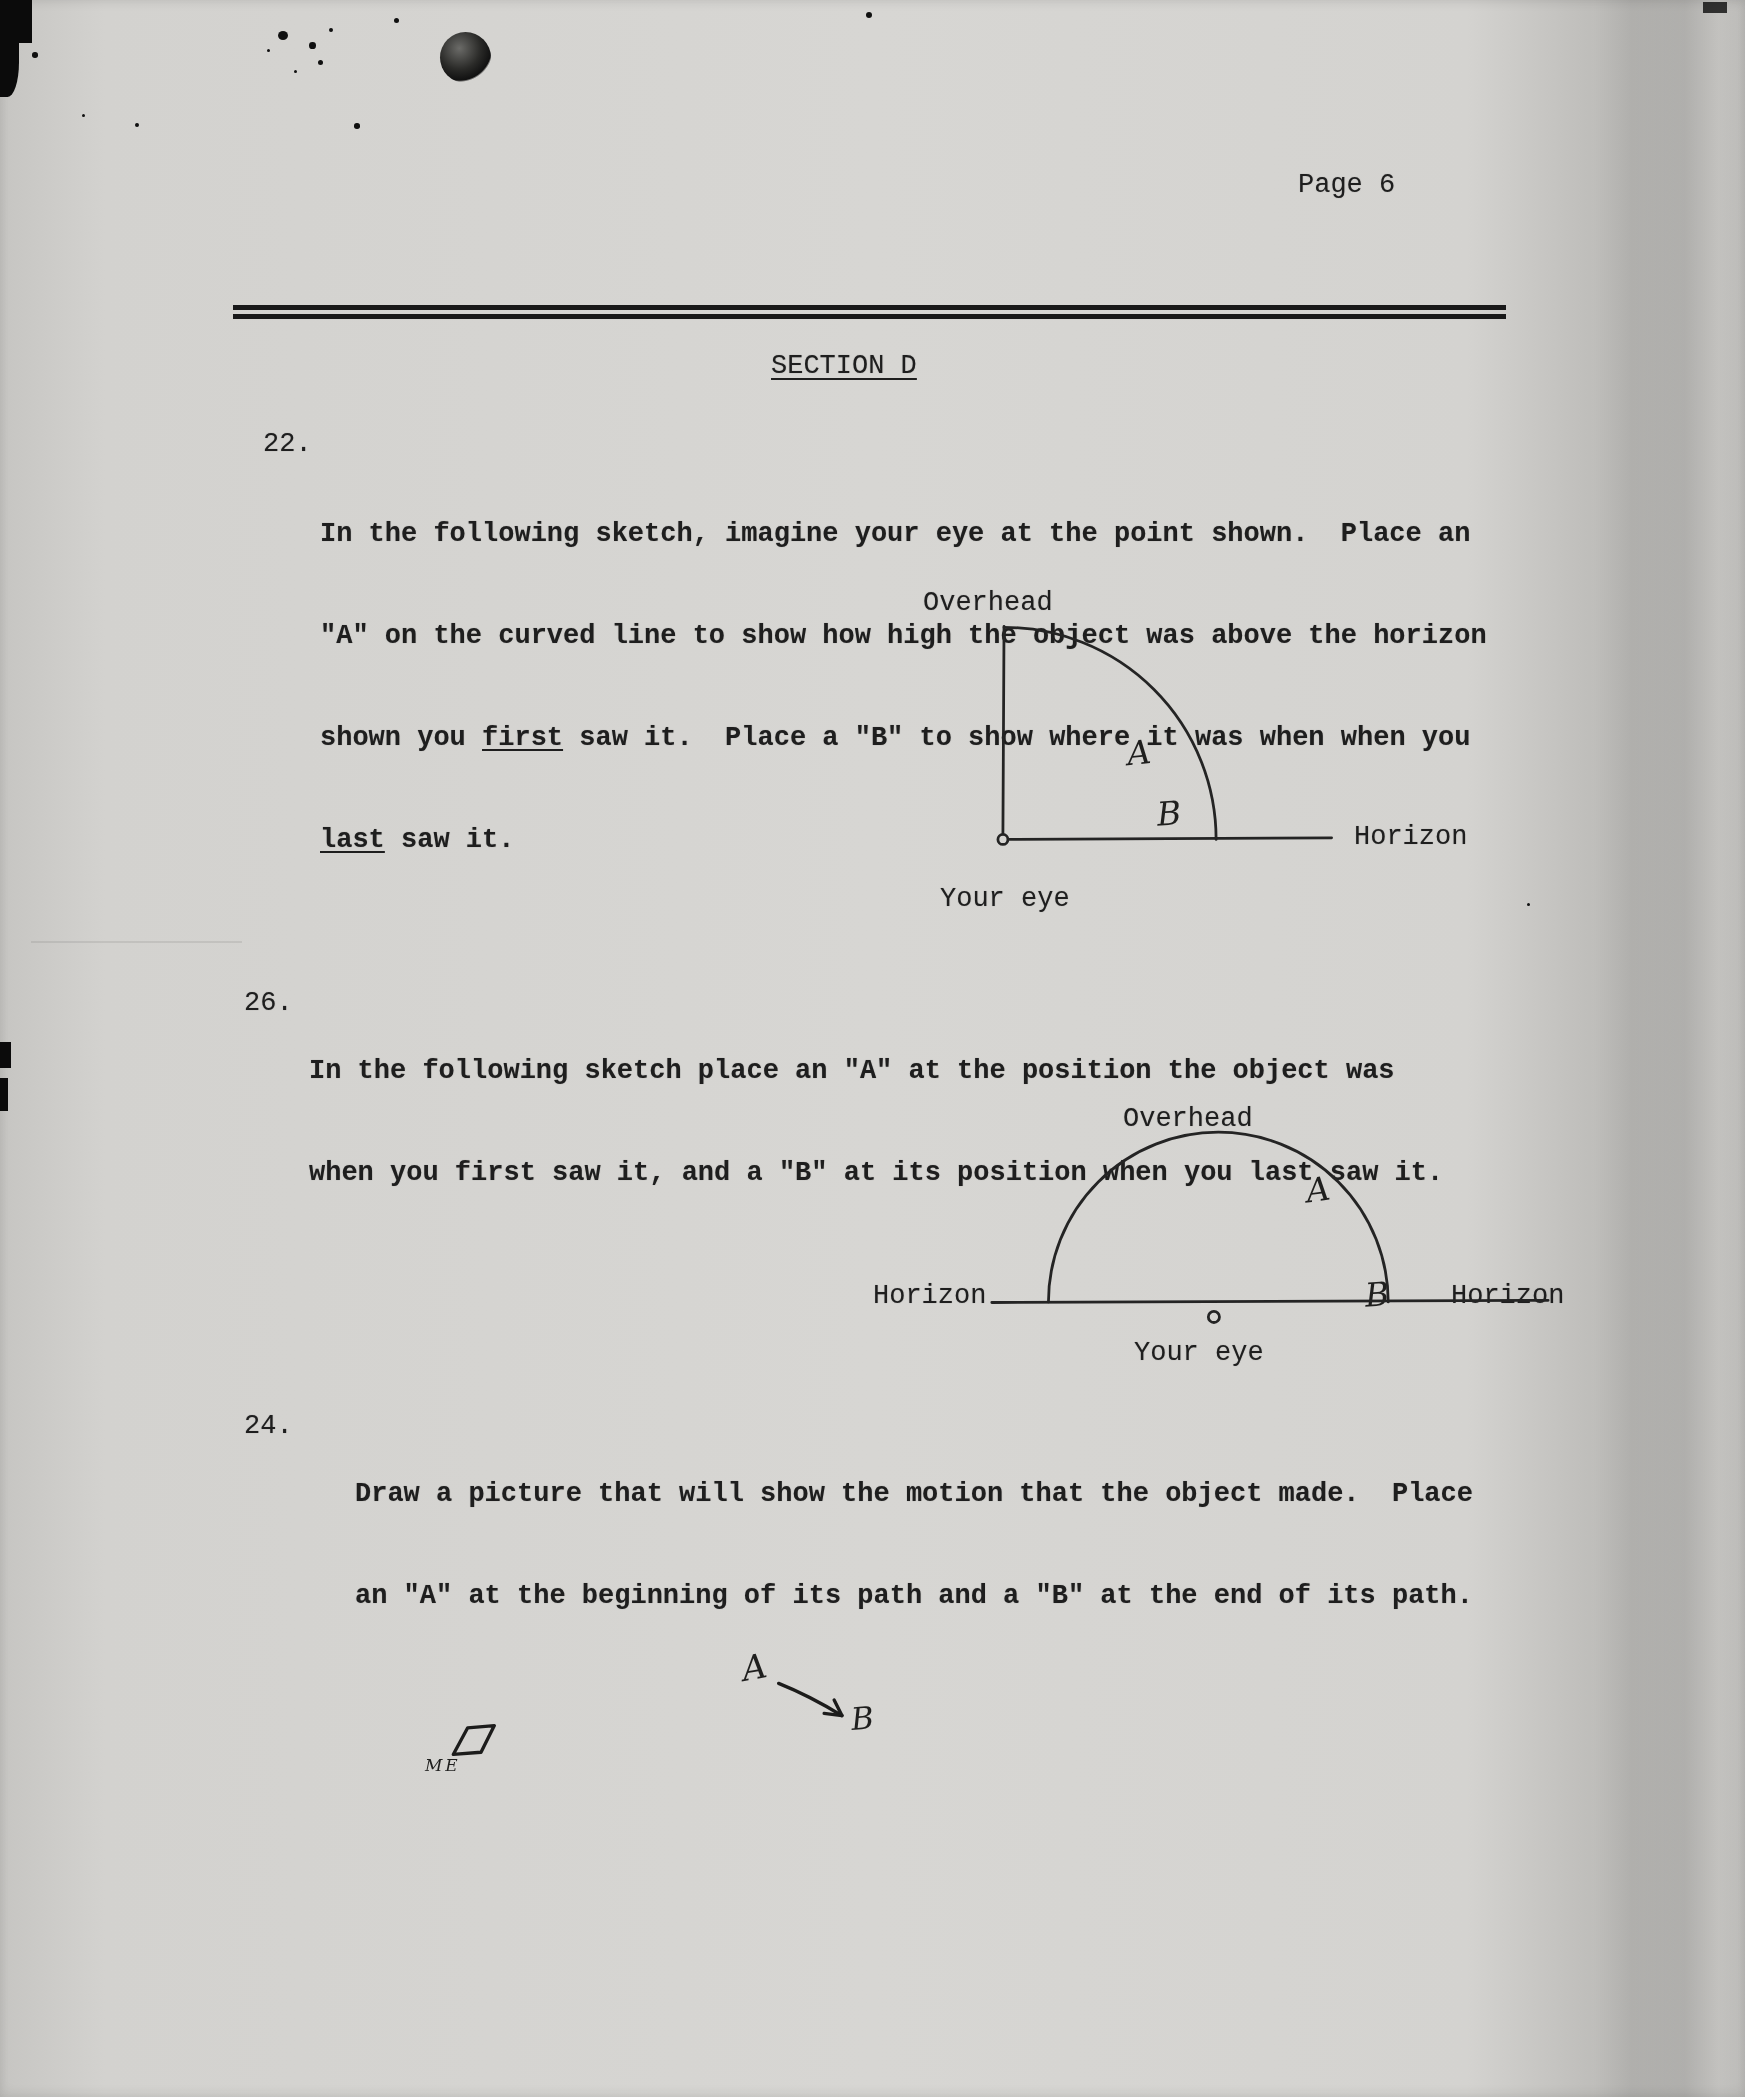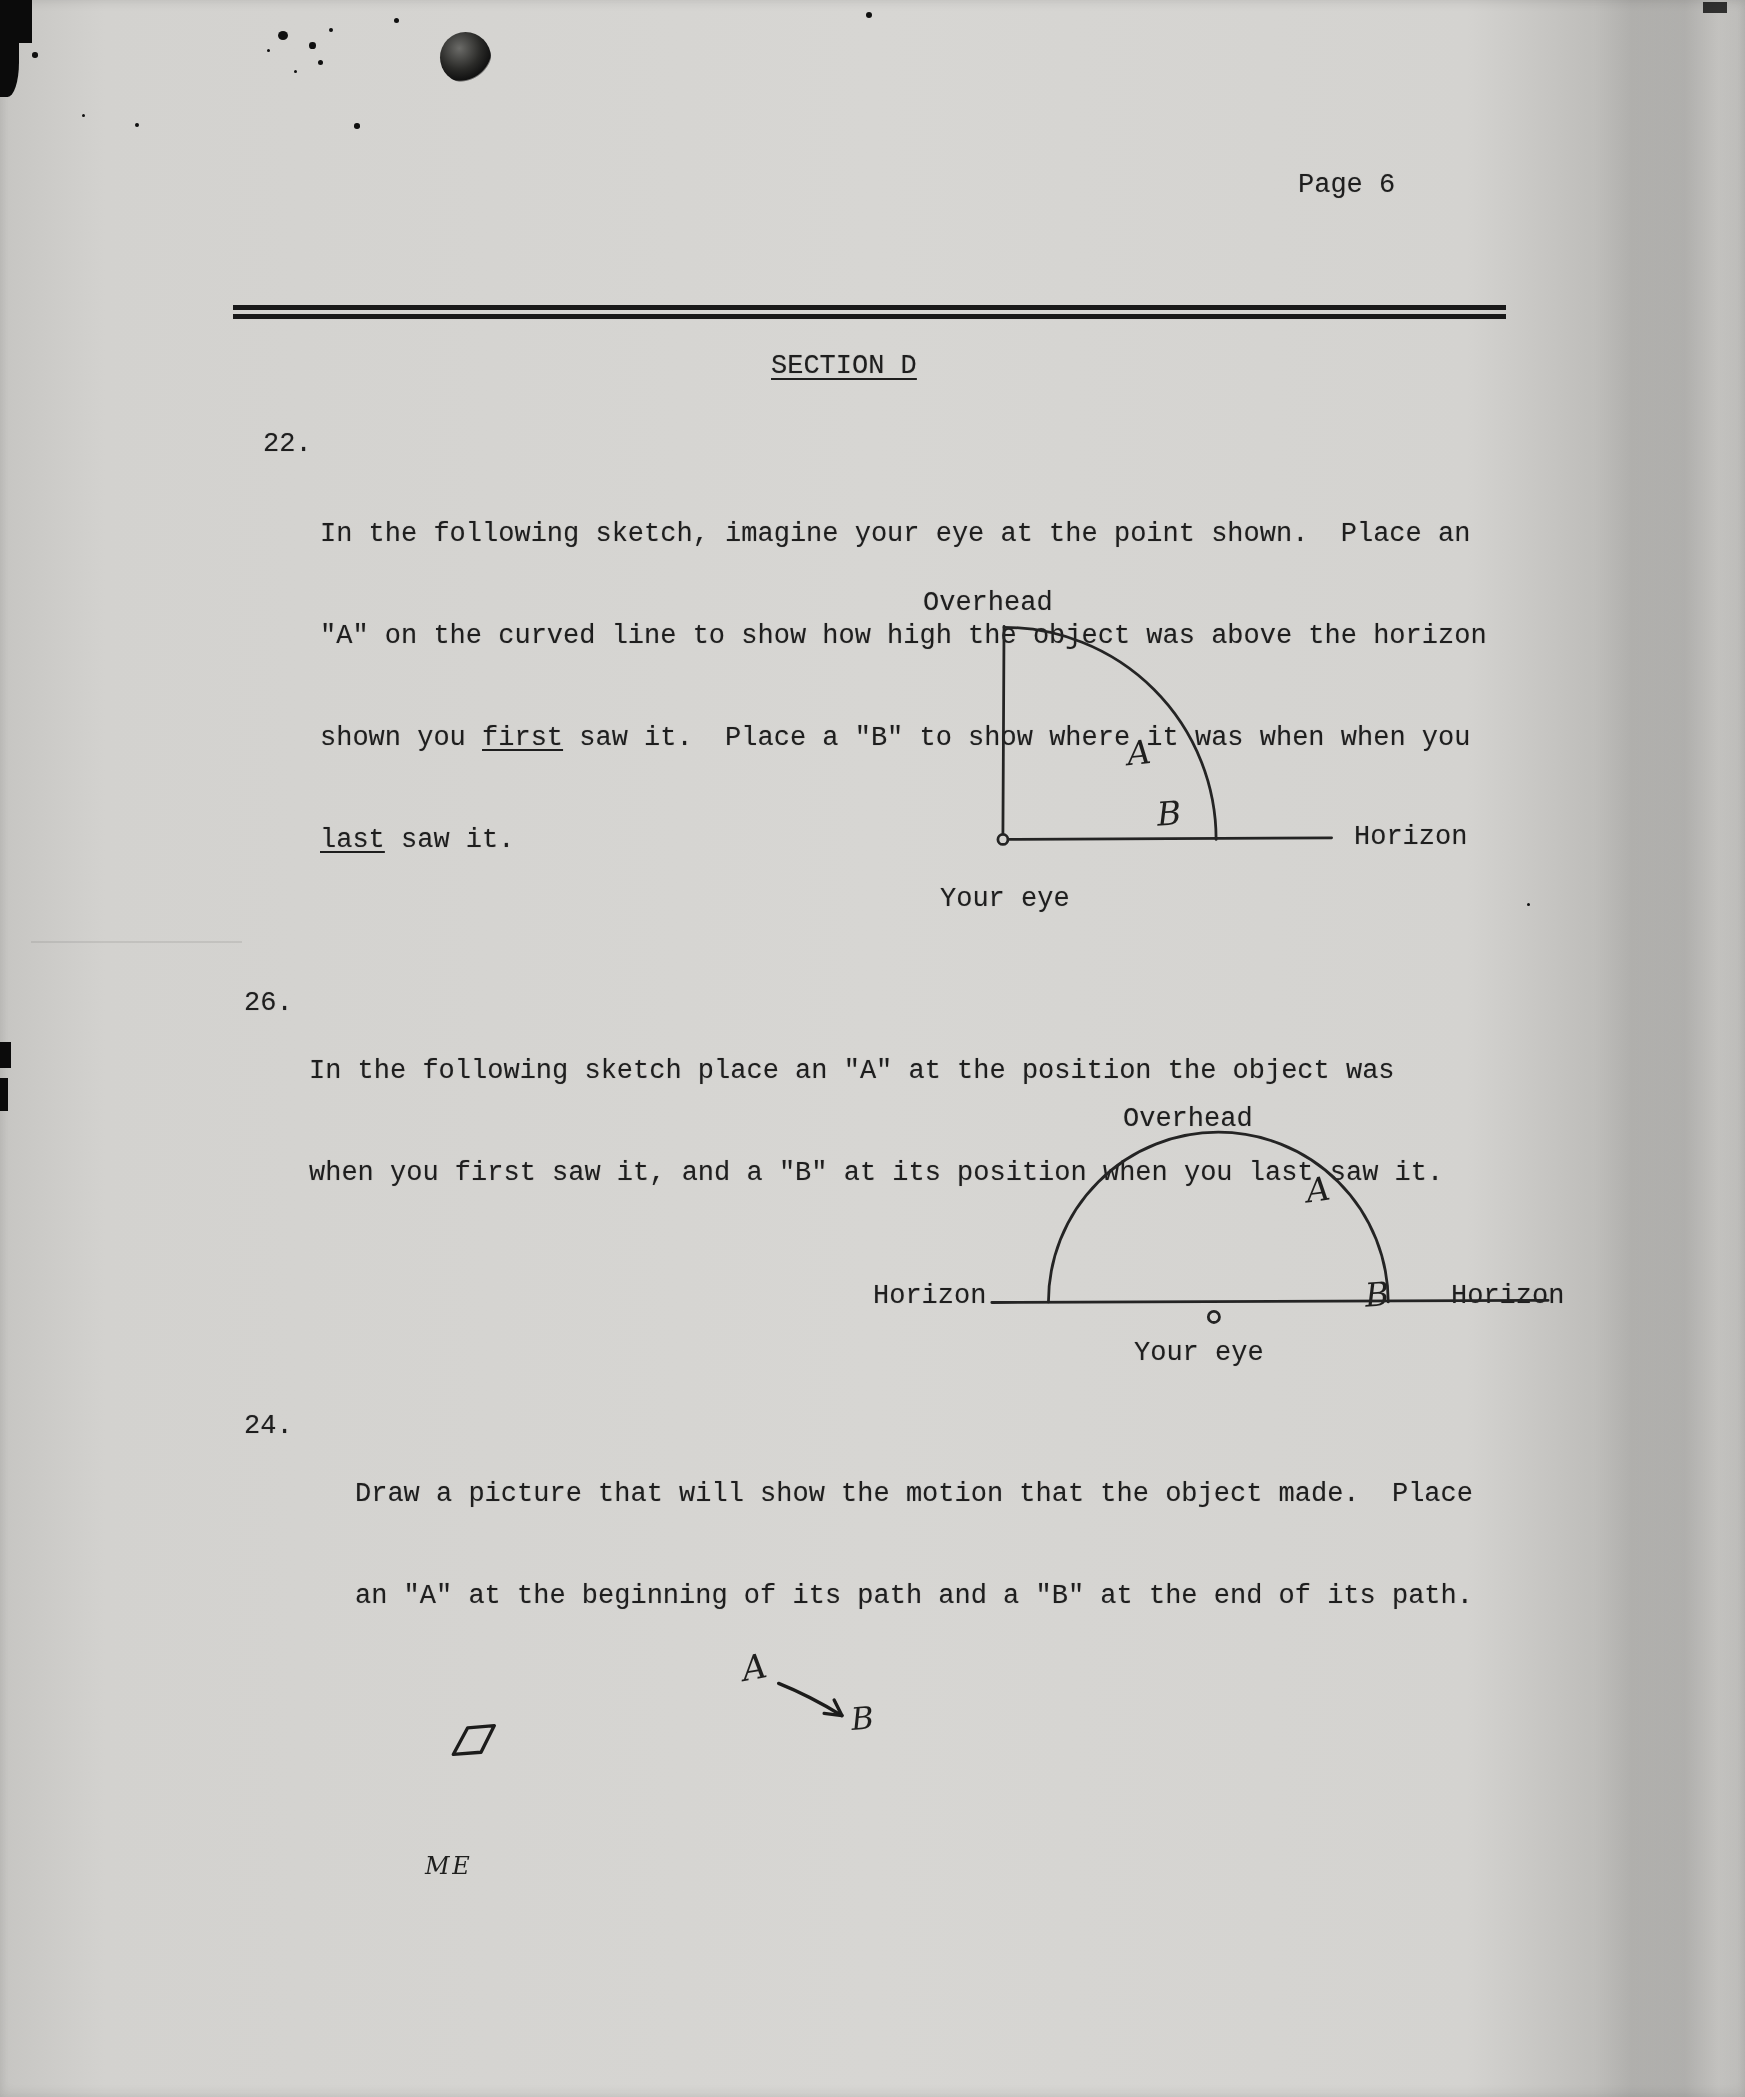"In the following sketch, imagine" .line { font-weight: none -> bold }
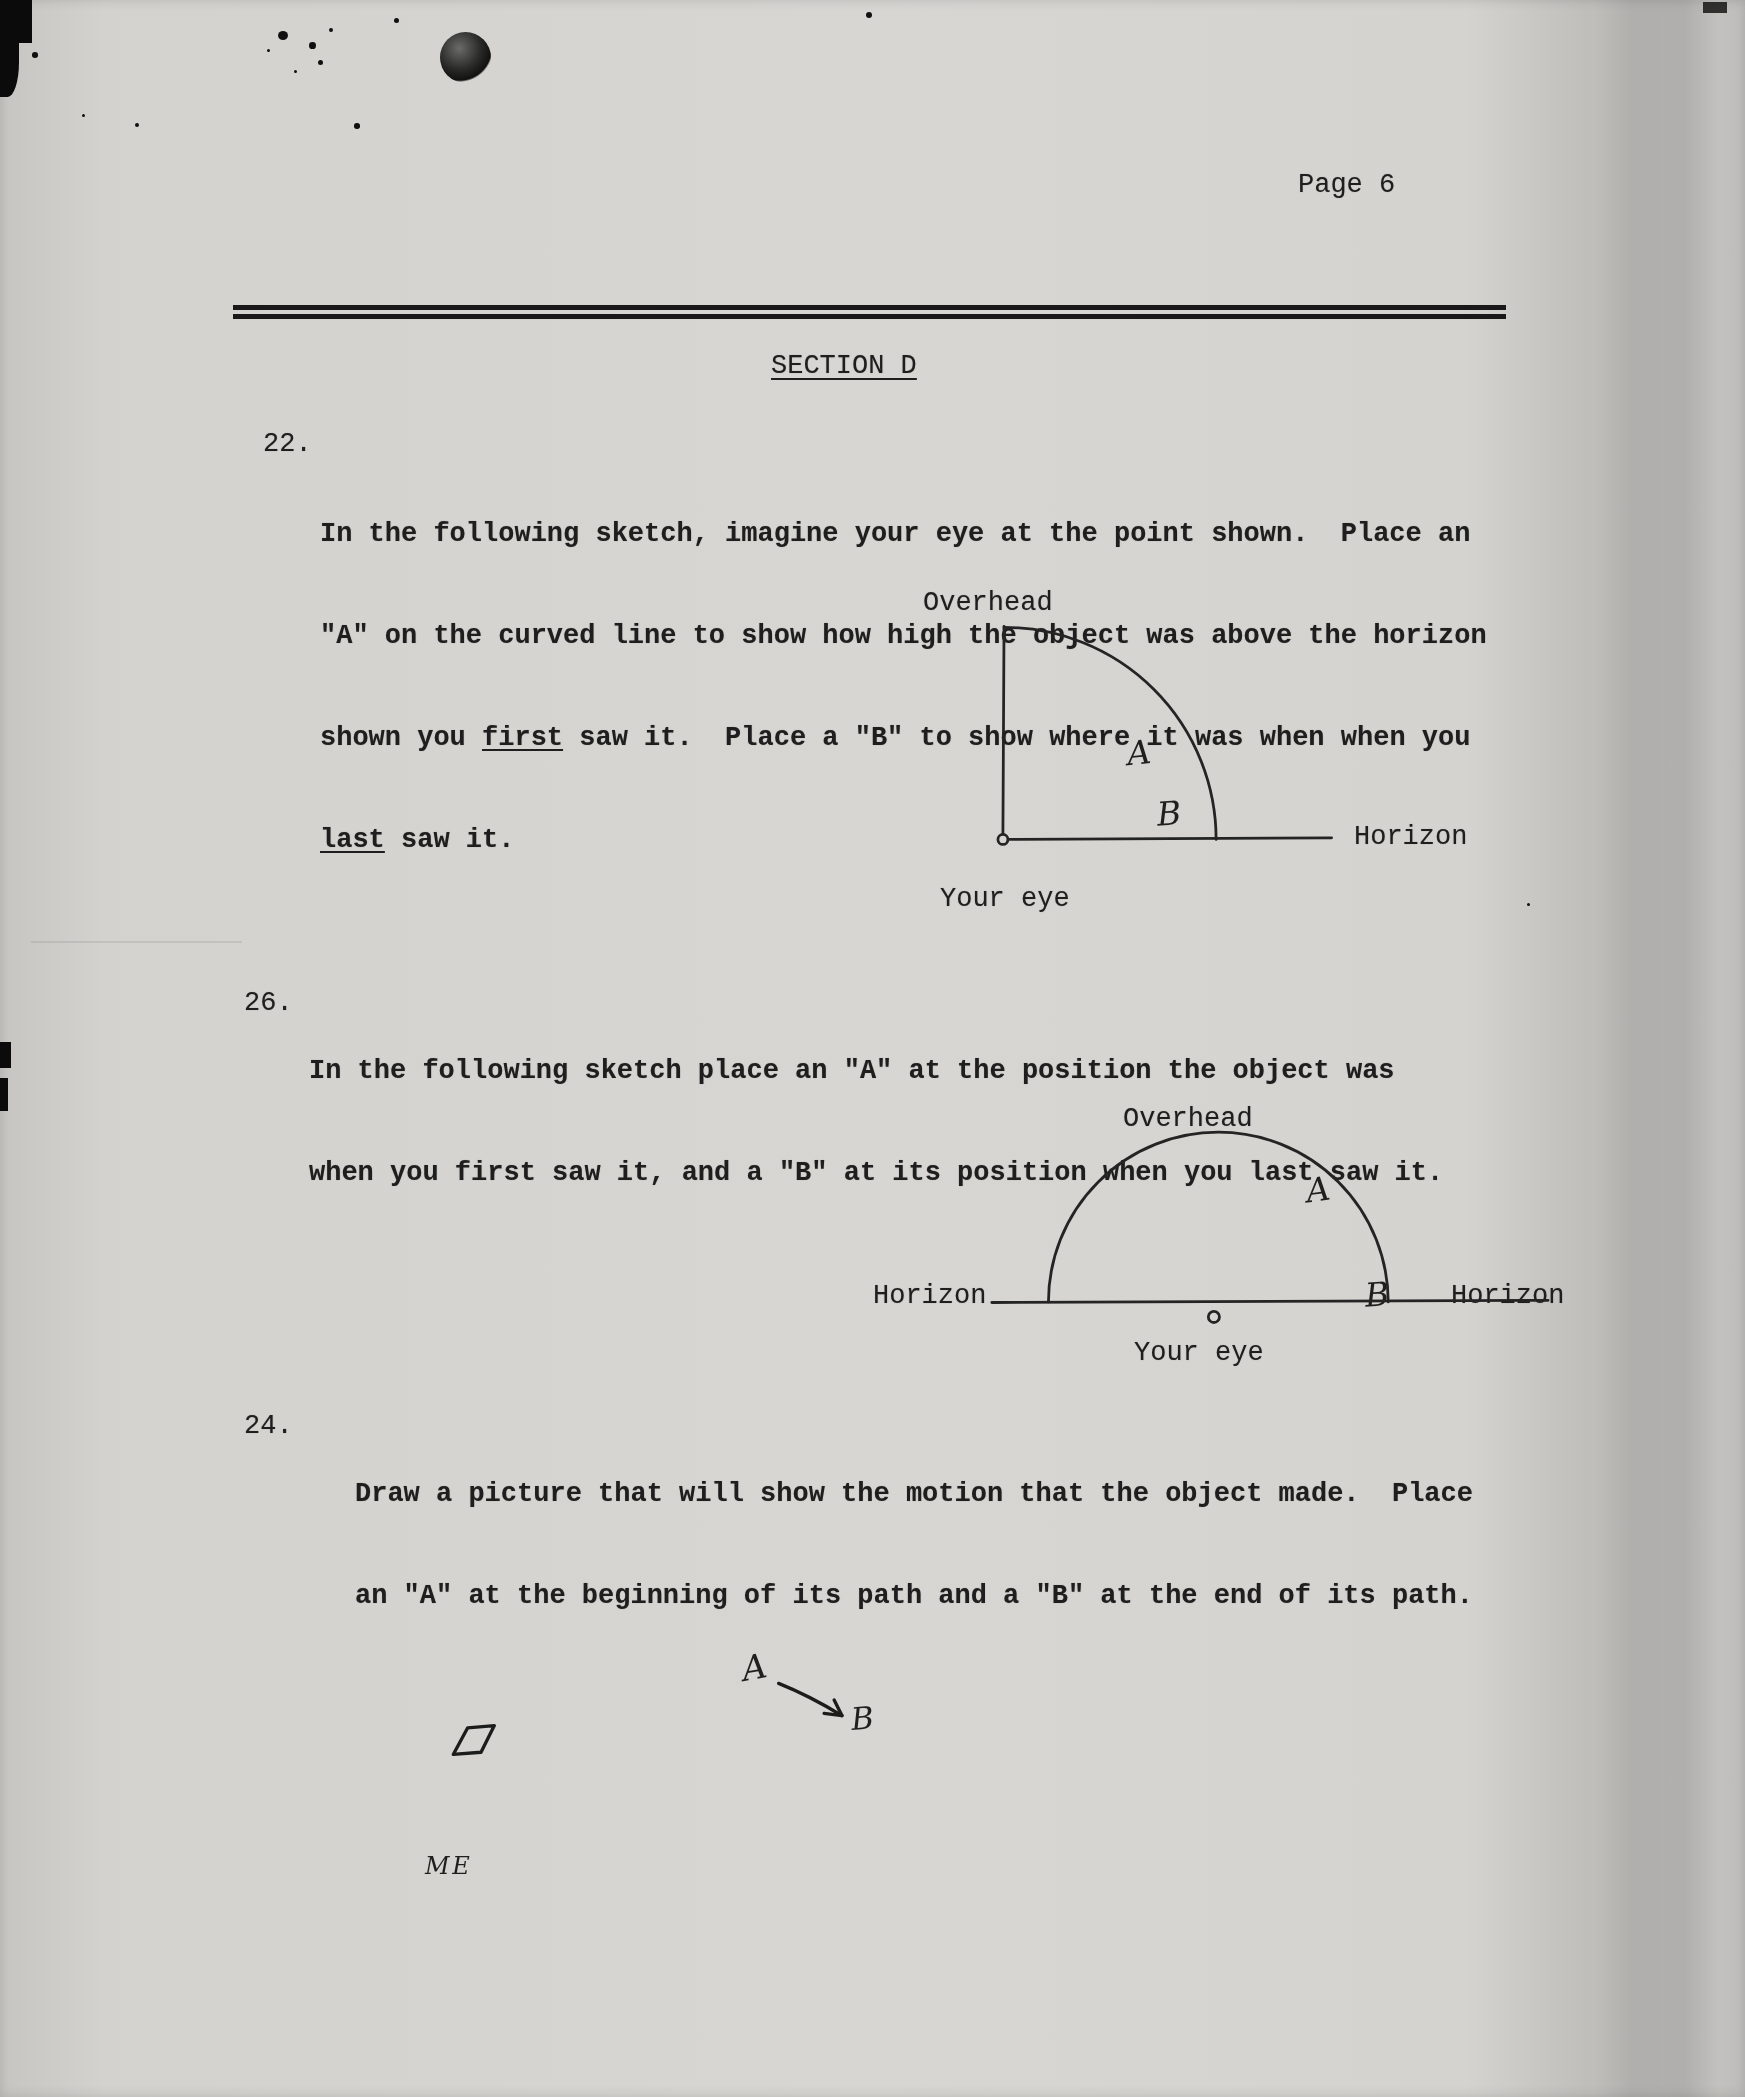"ME" div.hand { font-size: 24px -> 17px; top: 1852px -> 1755px }
